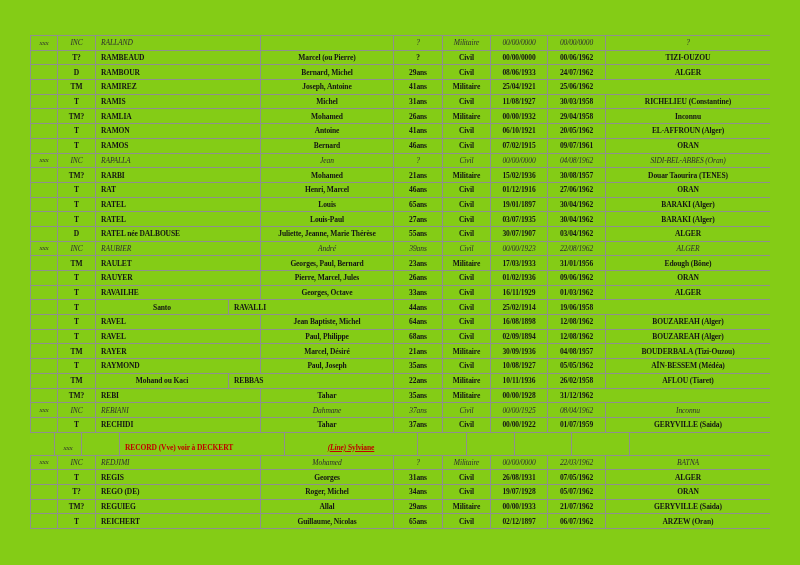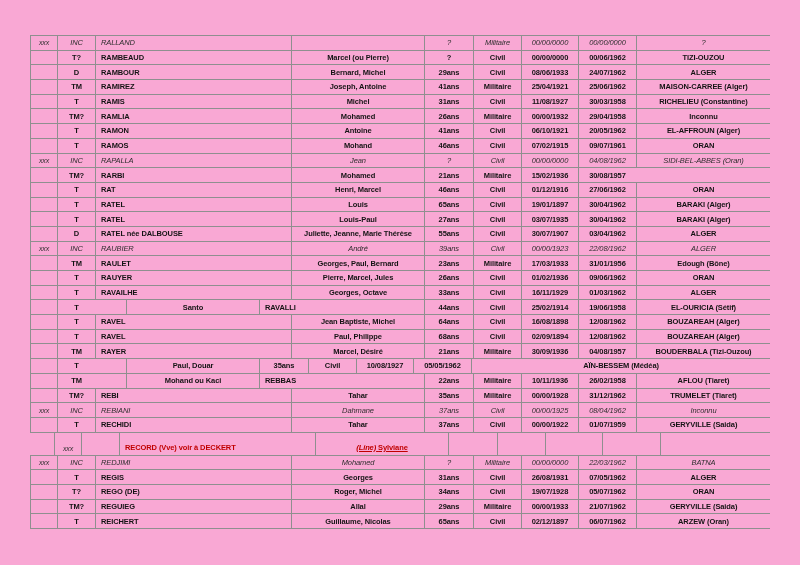"INC" .page { background: #f9a8d4 -> #84cc16; font-family: none -> Liberation Serif, serif }
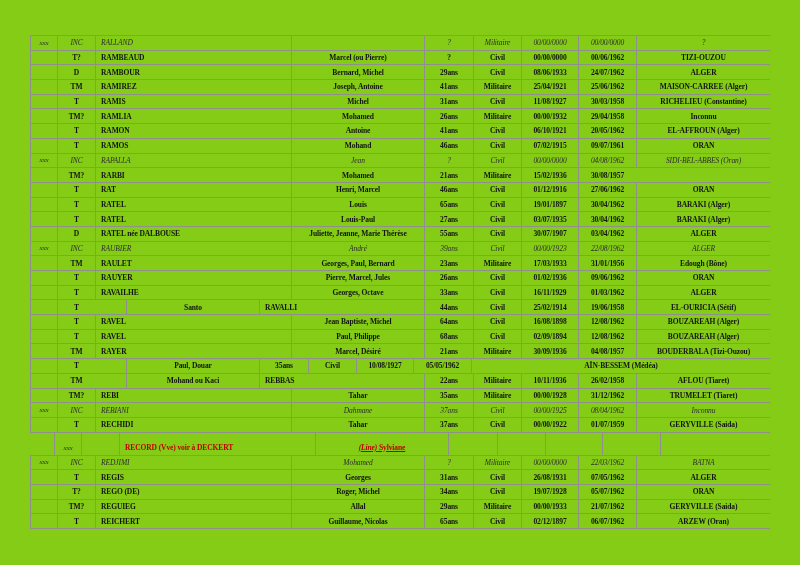"Marcel (ou Pierre)" .c-firstname { margin-left: 31px -> none }
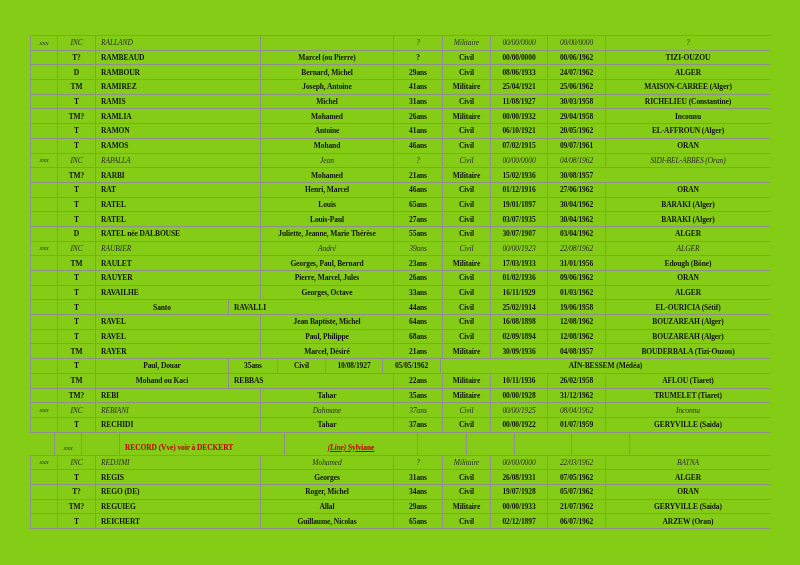"MAISON-CARREE (Alger)" div.cell { html: <div>MAISON-CARREE (Alger)</div> -> none }
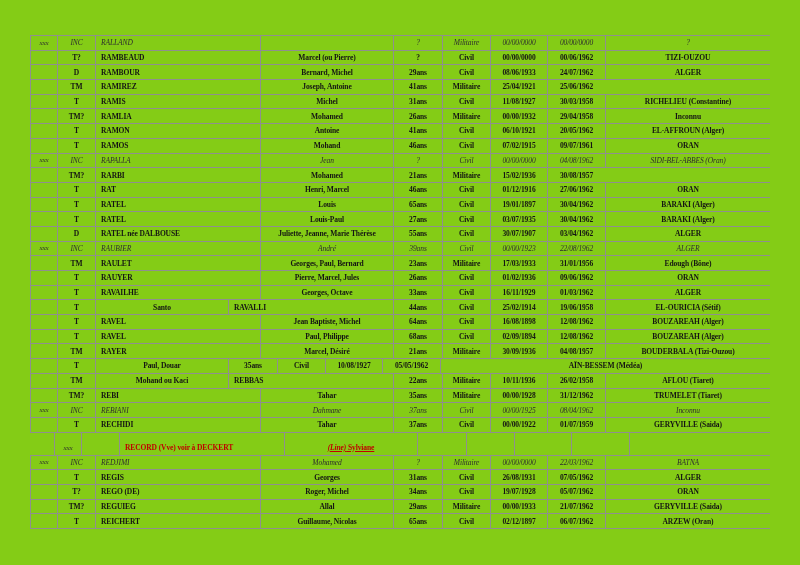"Mohand" div.cell { text: Mohand -> Bernard }
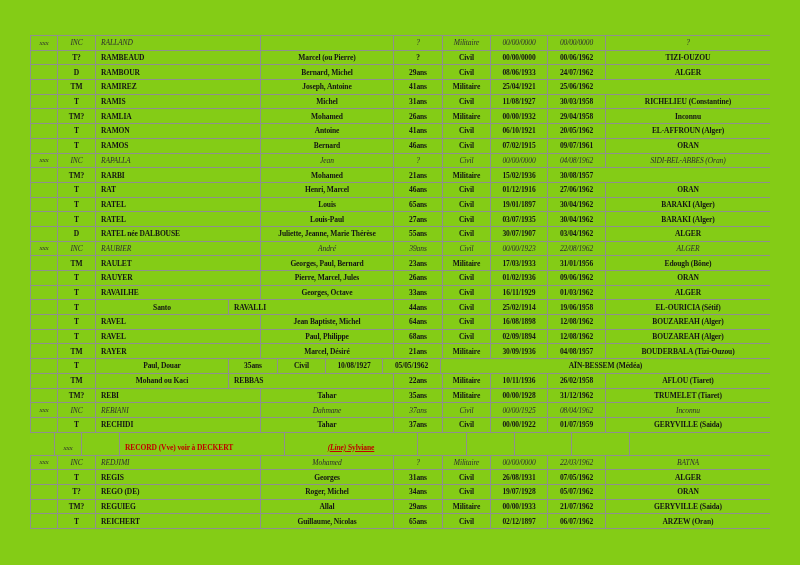"Douar Taourira (TENES)" div.cell { html: none -> <div>Douar Taourira (TENES)</div> }
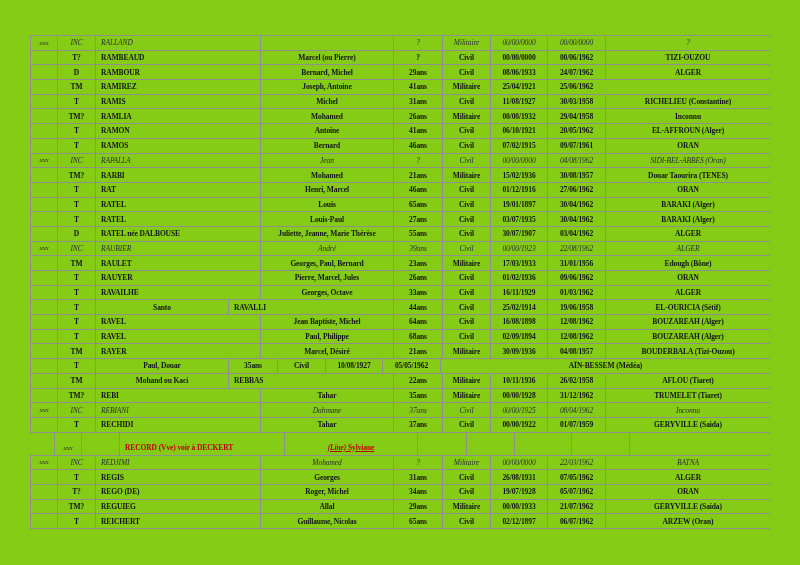"EL-OURICIA (Sétif)" div.cell { html: <div>EL-OURICIA (Sétif)</div> -> none }
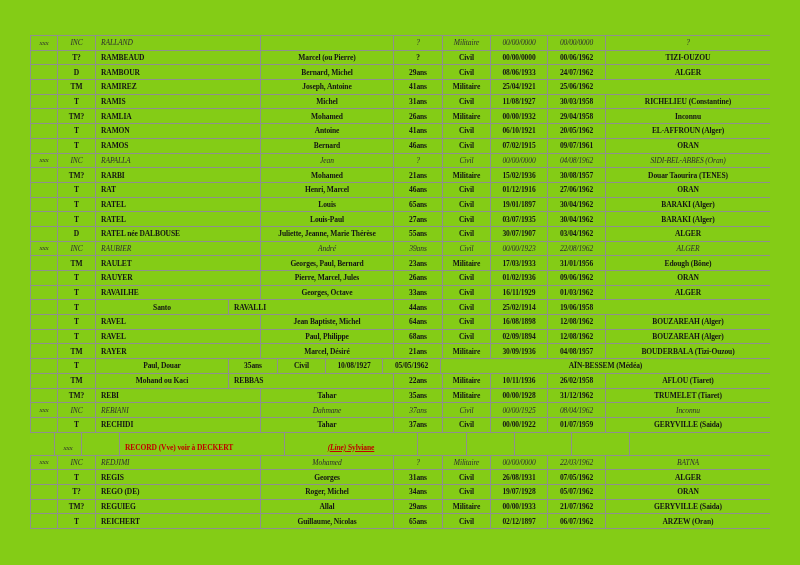"RAYMOND" div.cell { html: none -> <div>RAYMOND</div> }
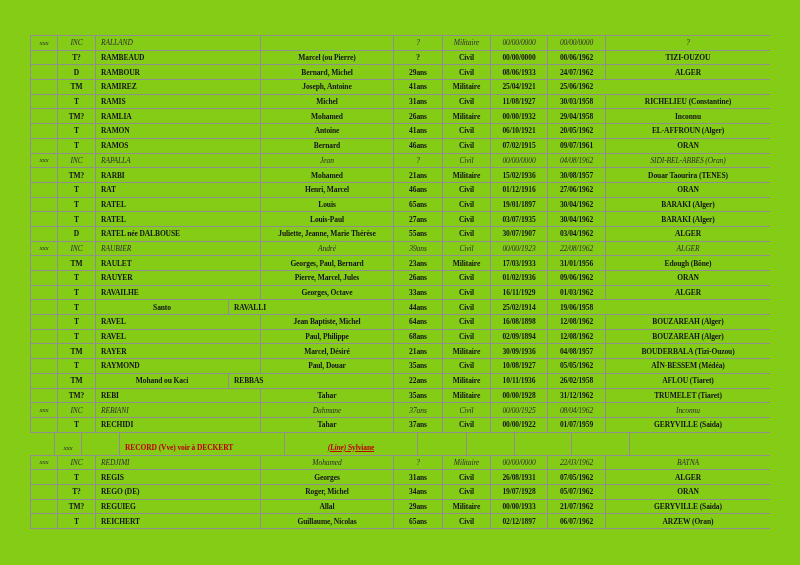"Paul, Douar" div.cell { text: Douar -> Joseph }
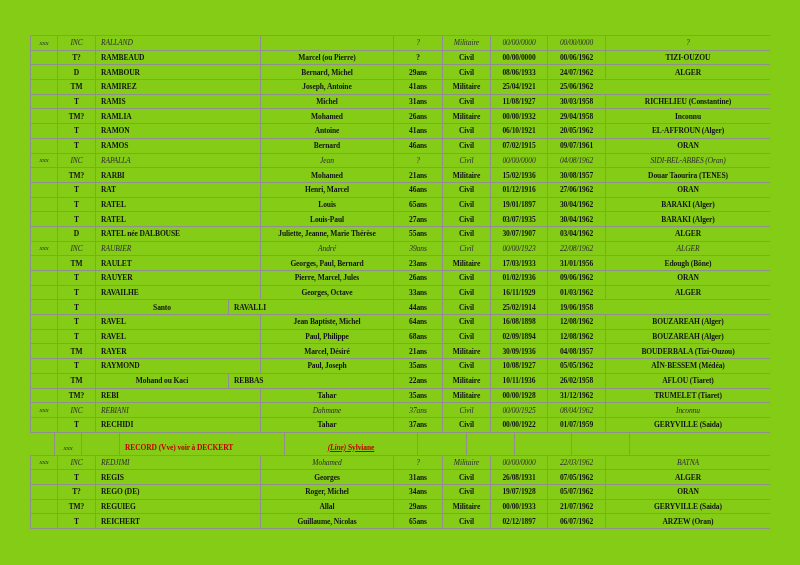"TRUMELET (Tiaret)" div.cell { html: <div>TRUMELET (Tiaret)</div> -> none }
